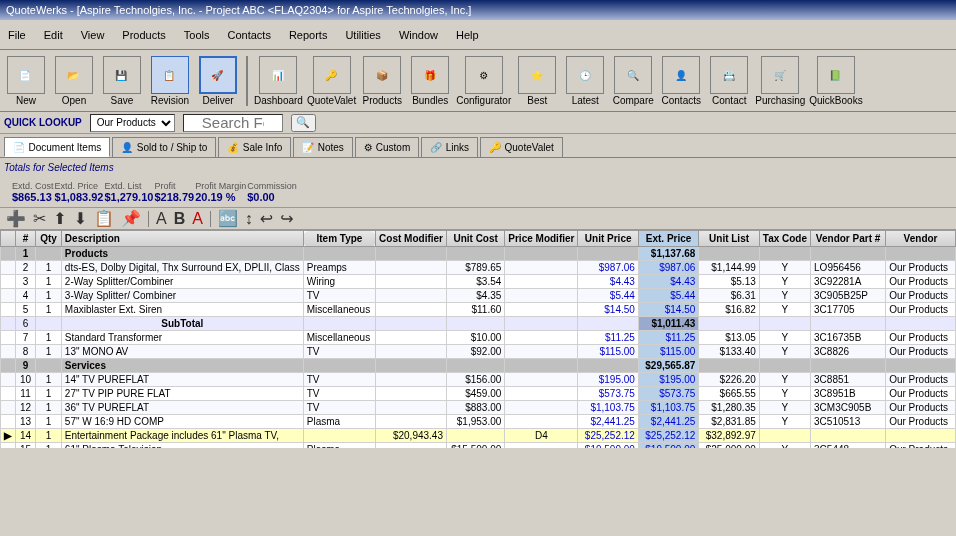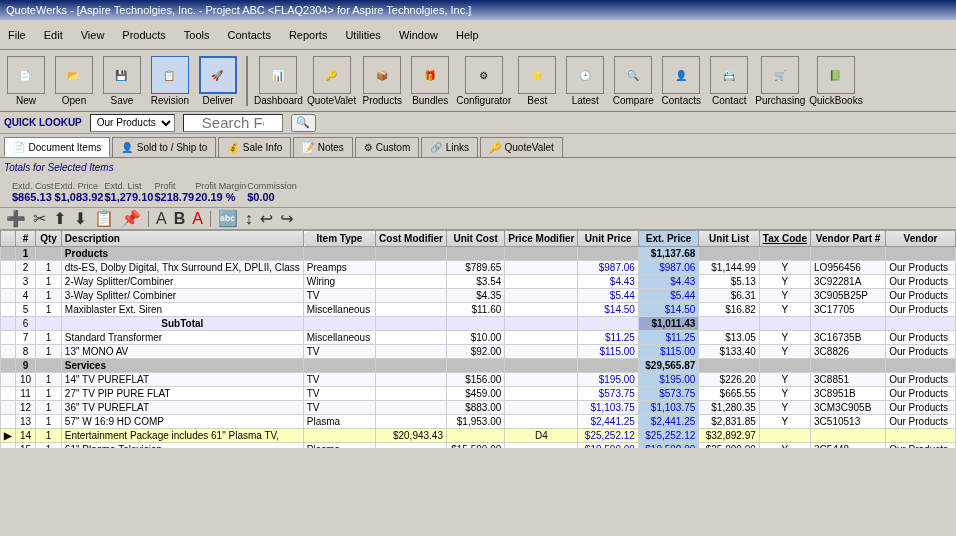"Tax Code" th { text-decoration: underline -> none }
